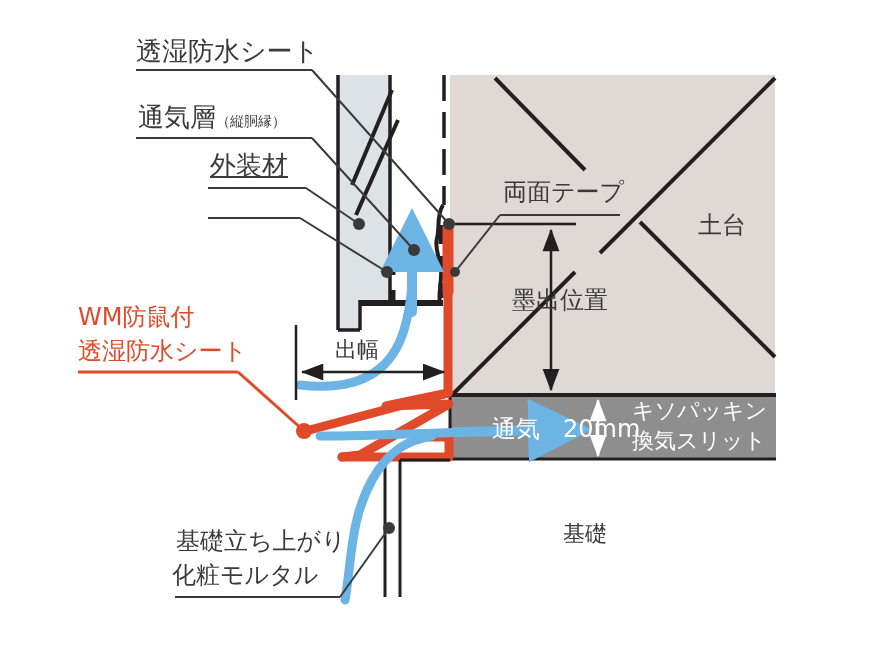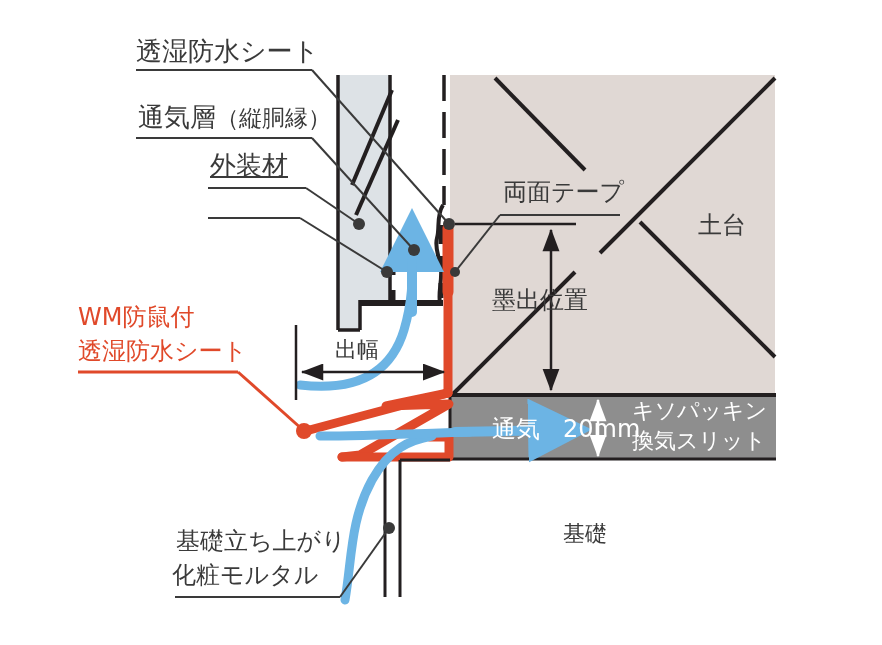"（縦胴縁）" .small-paren { font-size: 23px -> 14px }
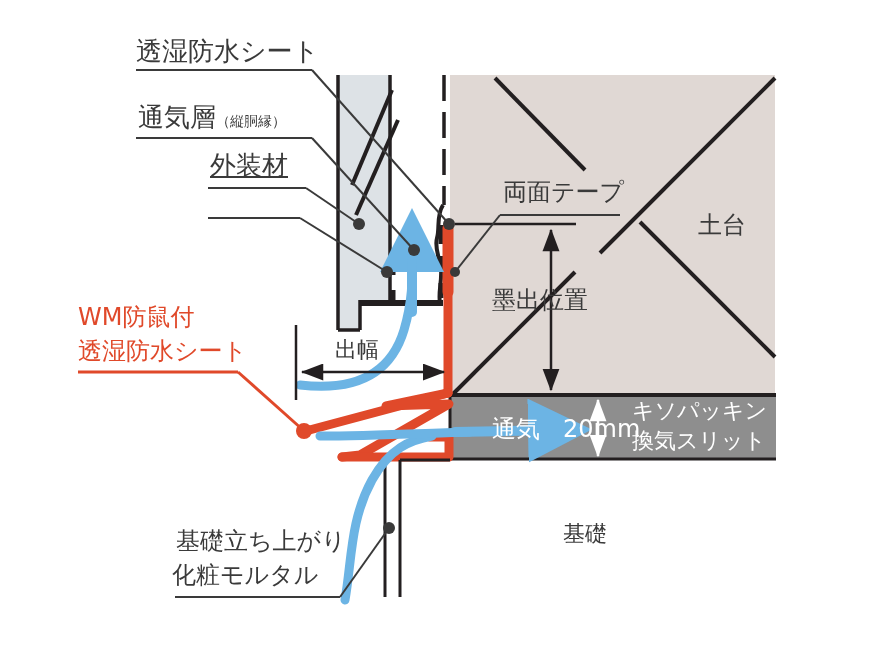"墨出位置" div.lbl { left: 492px -> 512px }
